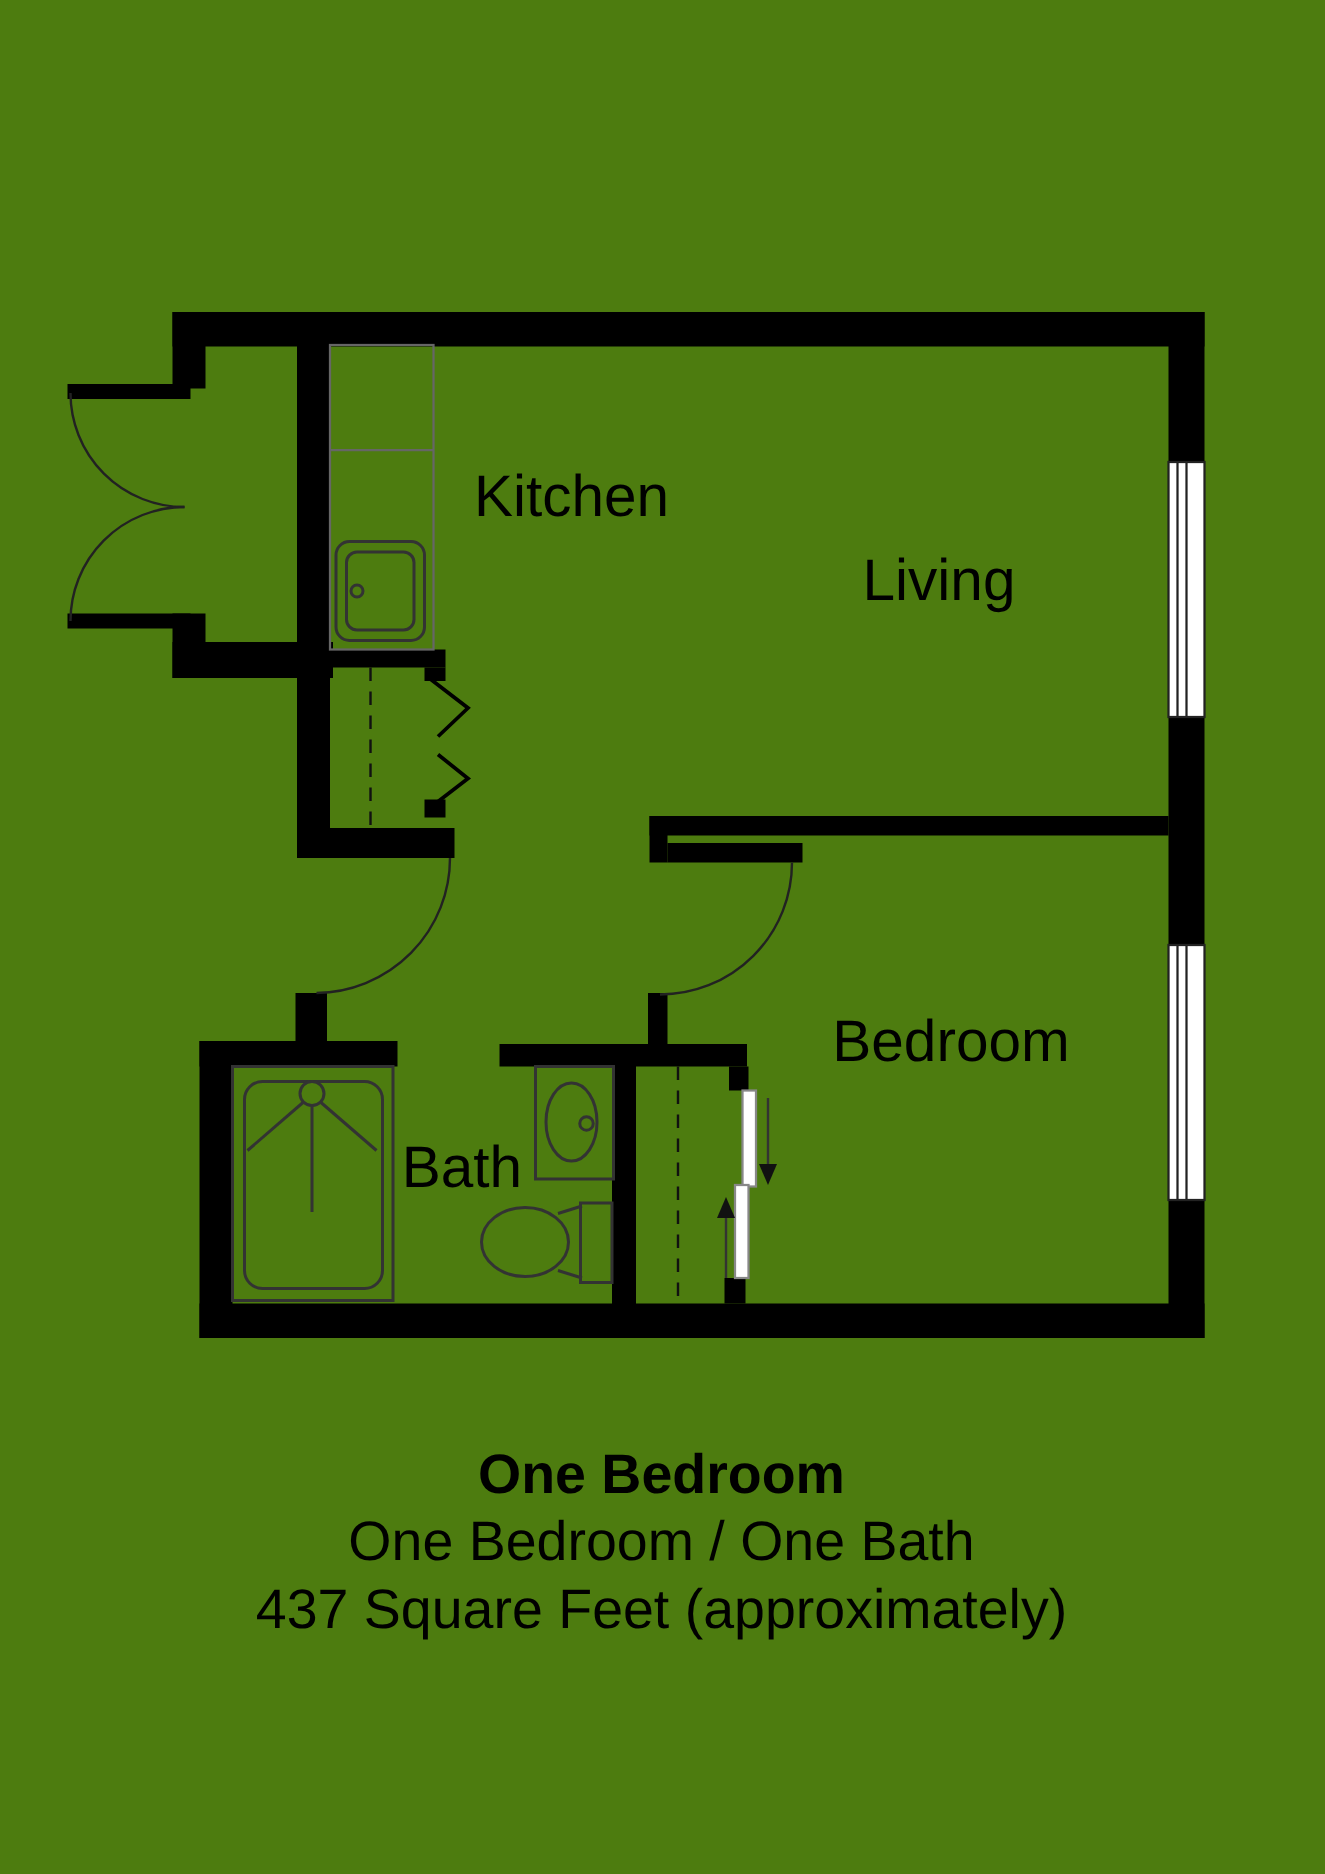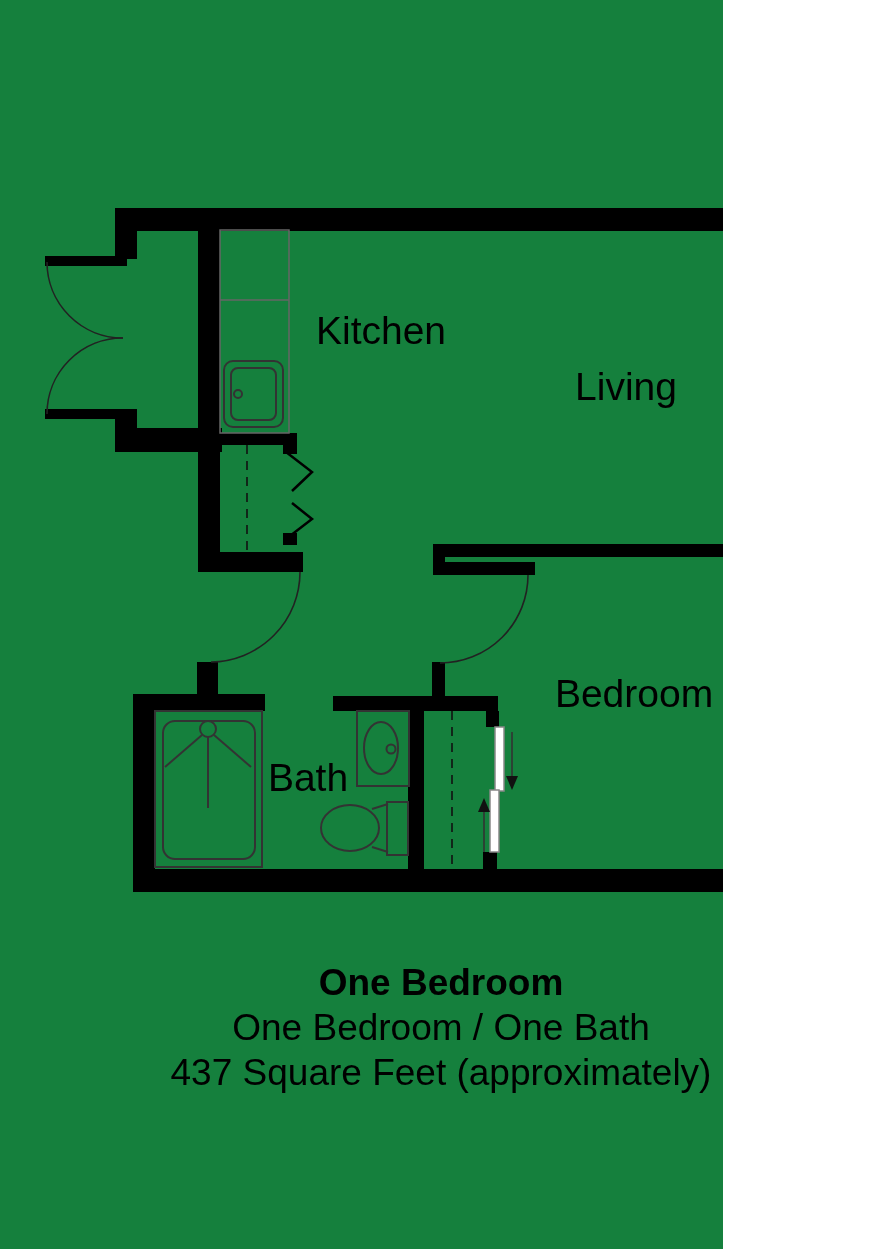"Kitchen" #canvas { background: #15803d -> #4d7c0f; width: 723px -> 883px }
